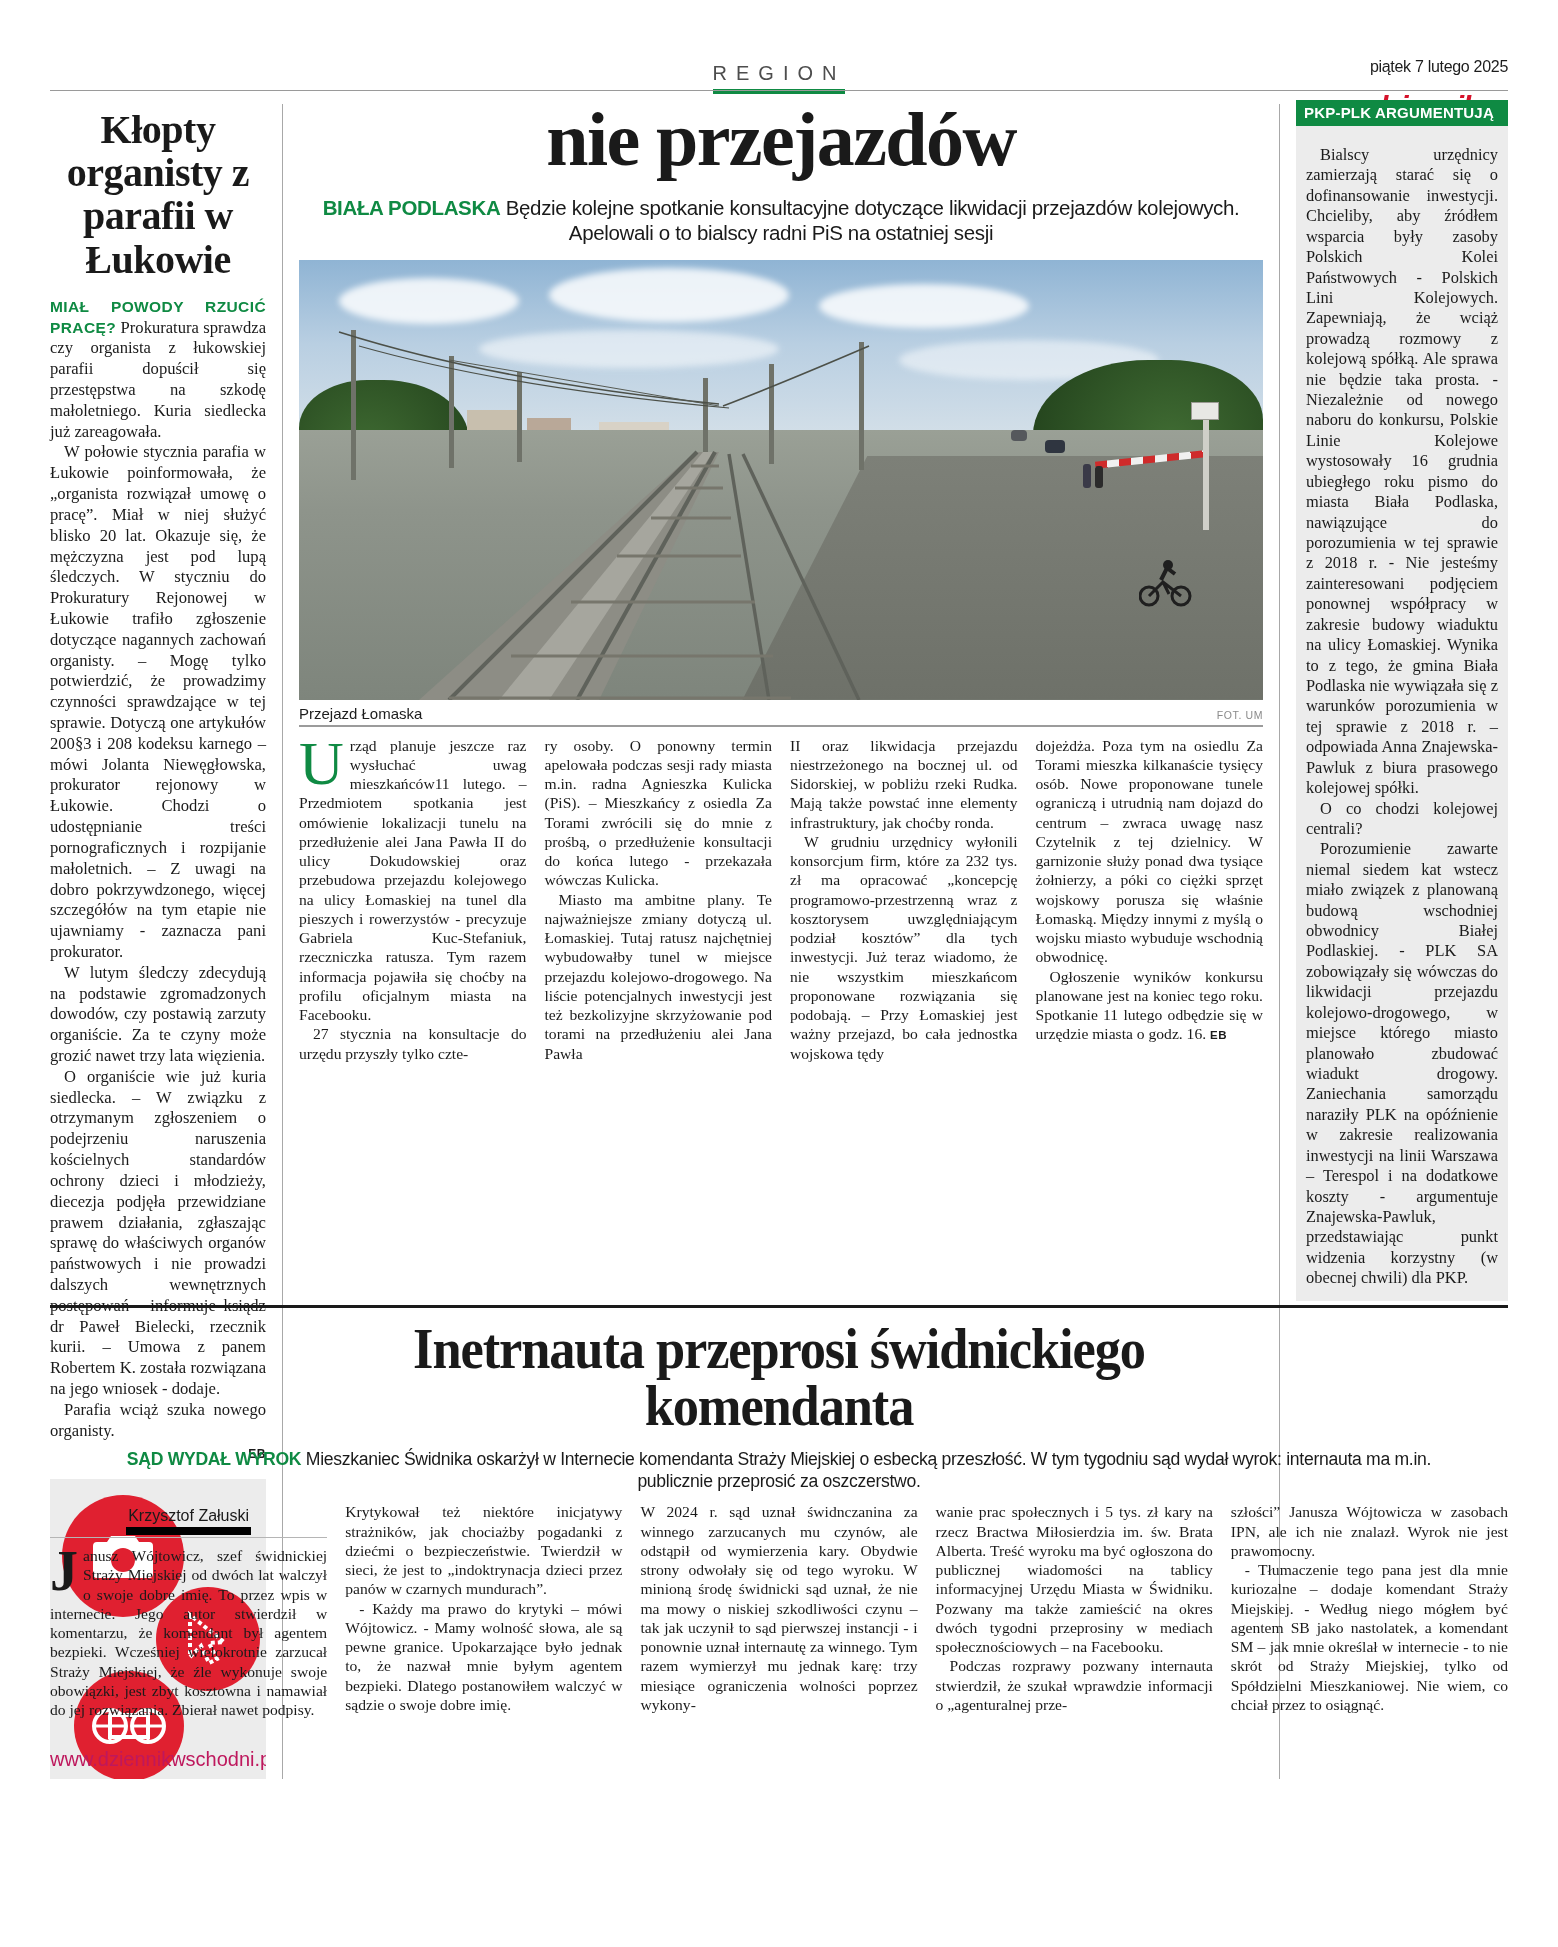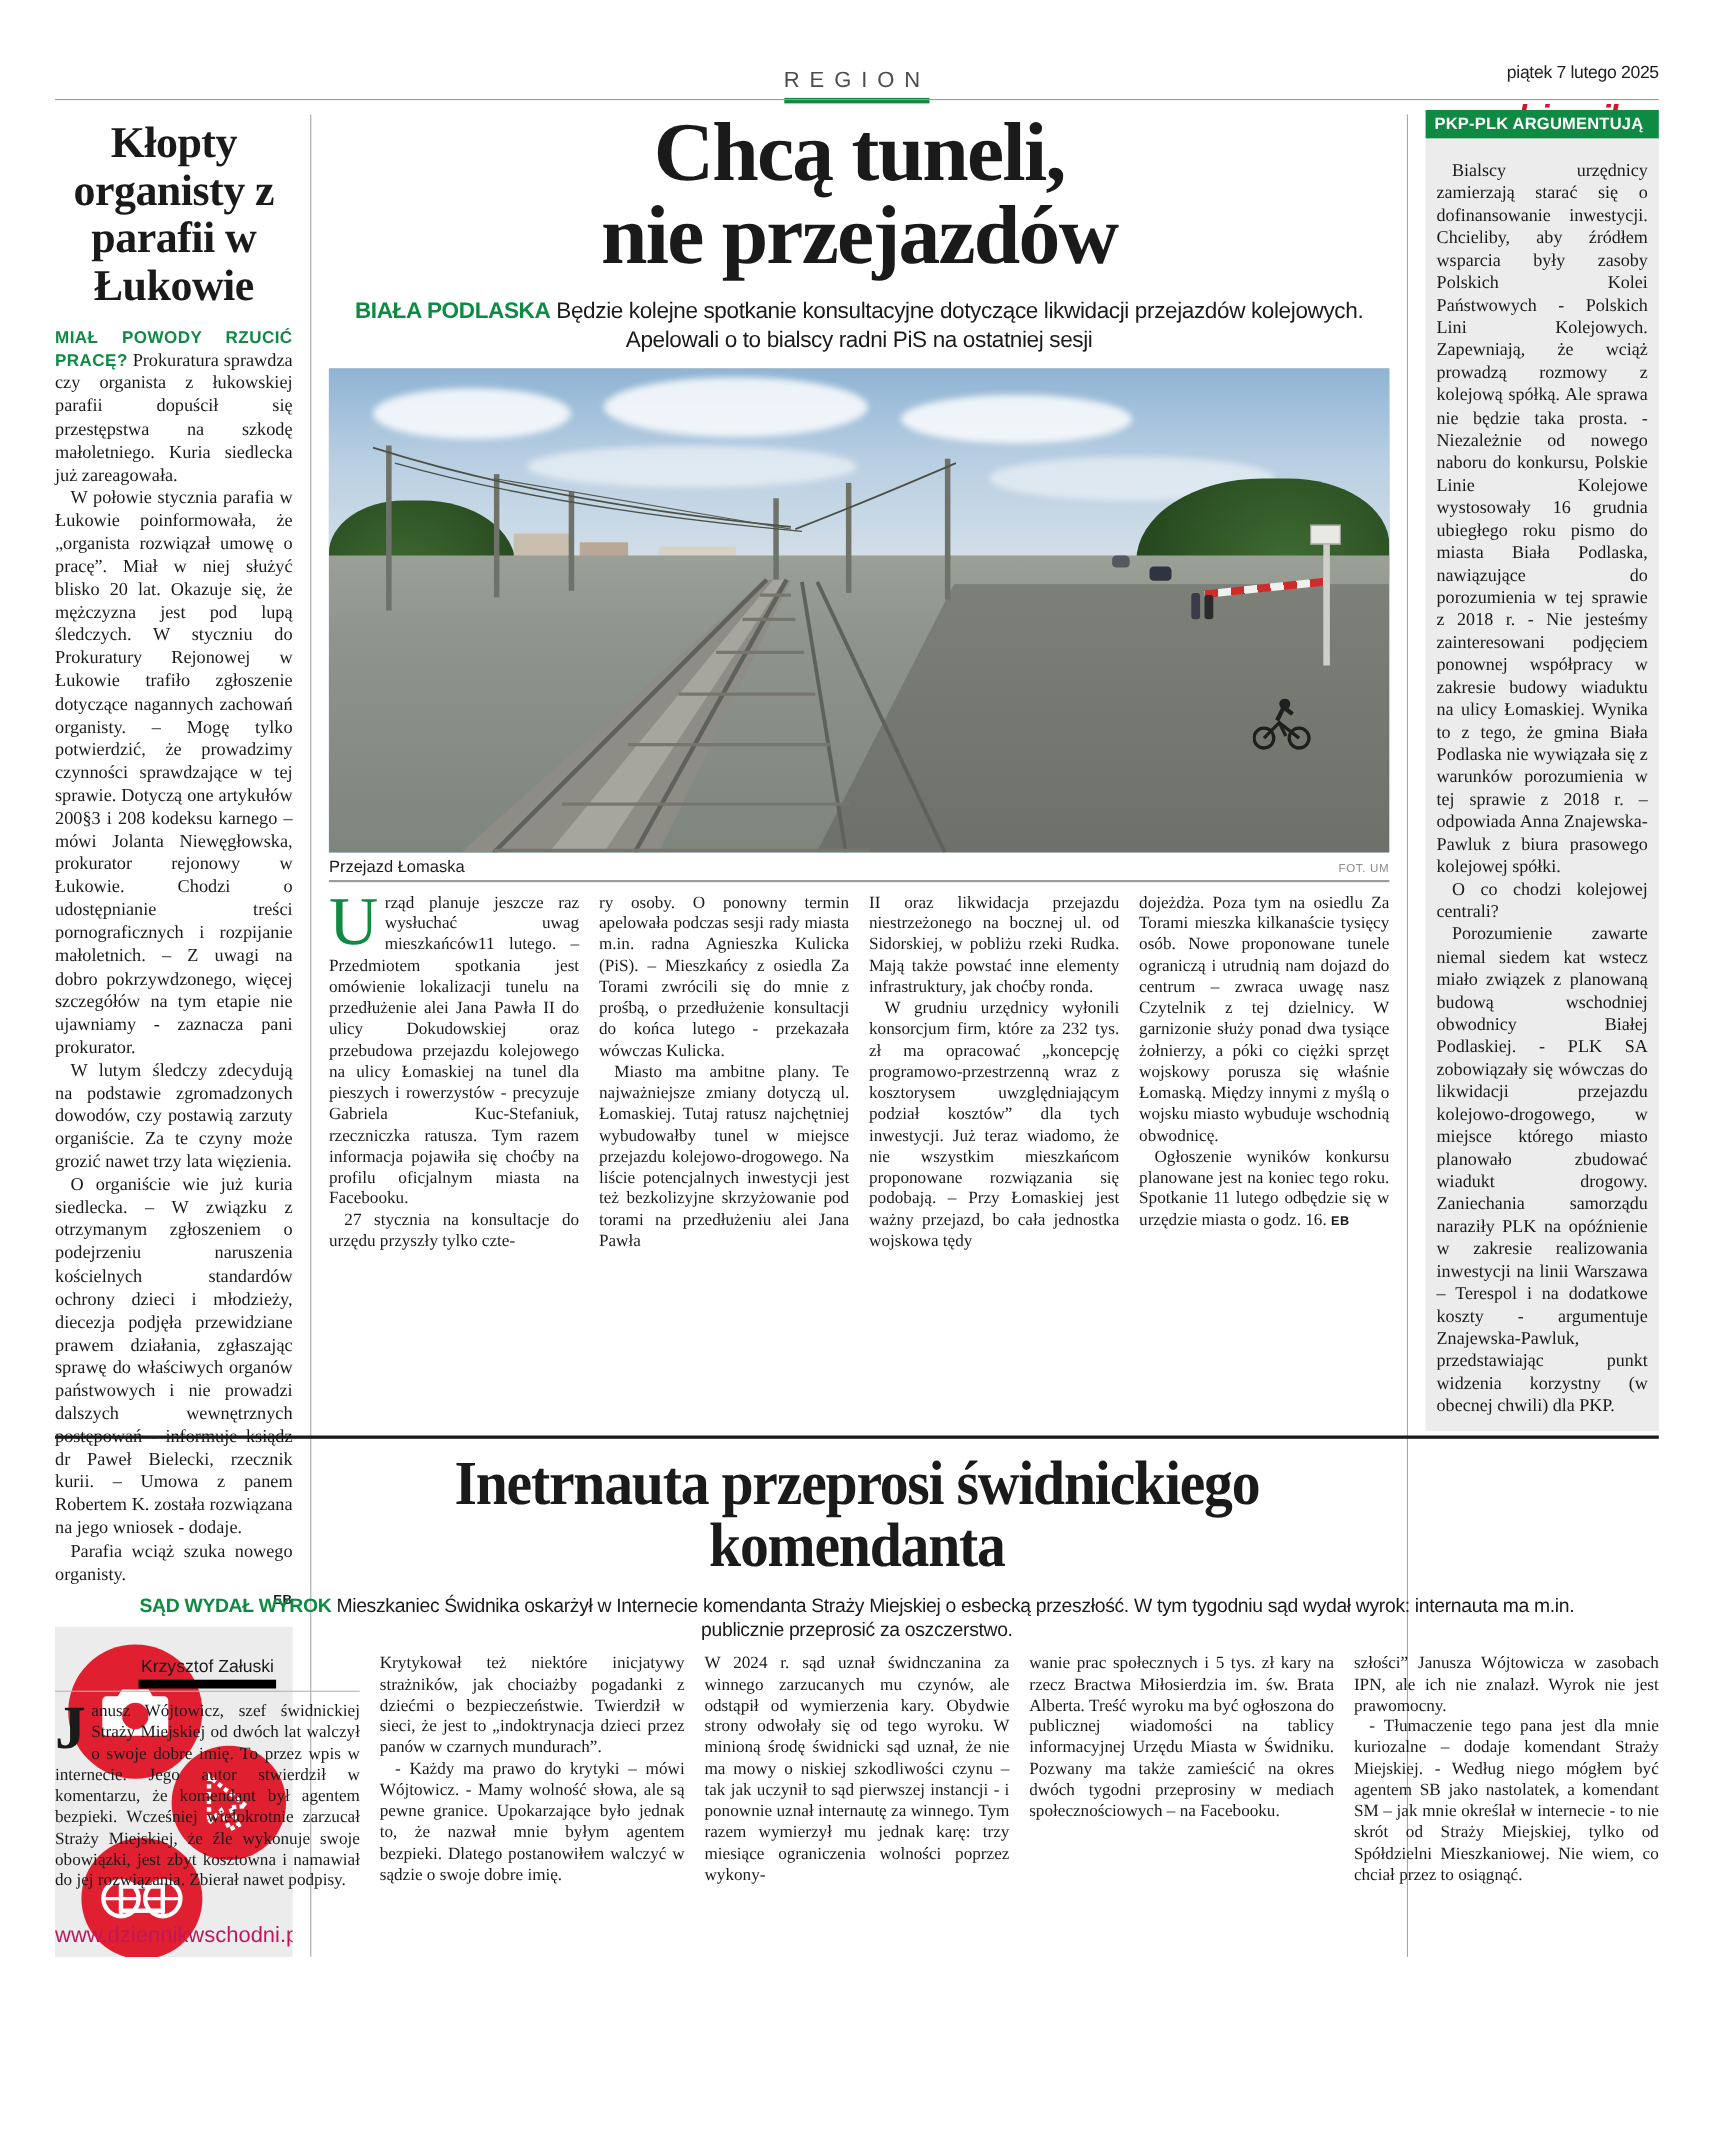"Chcą tuneli," span { html: <span>Chcą tuneli,</span> -> none }
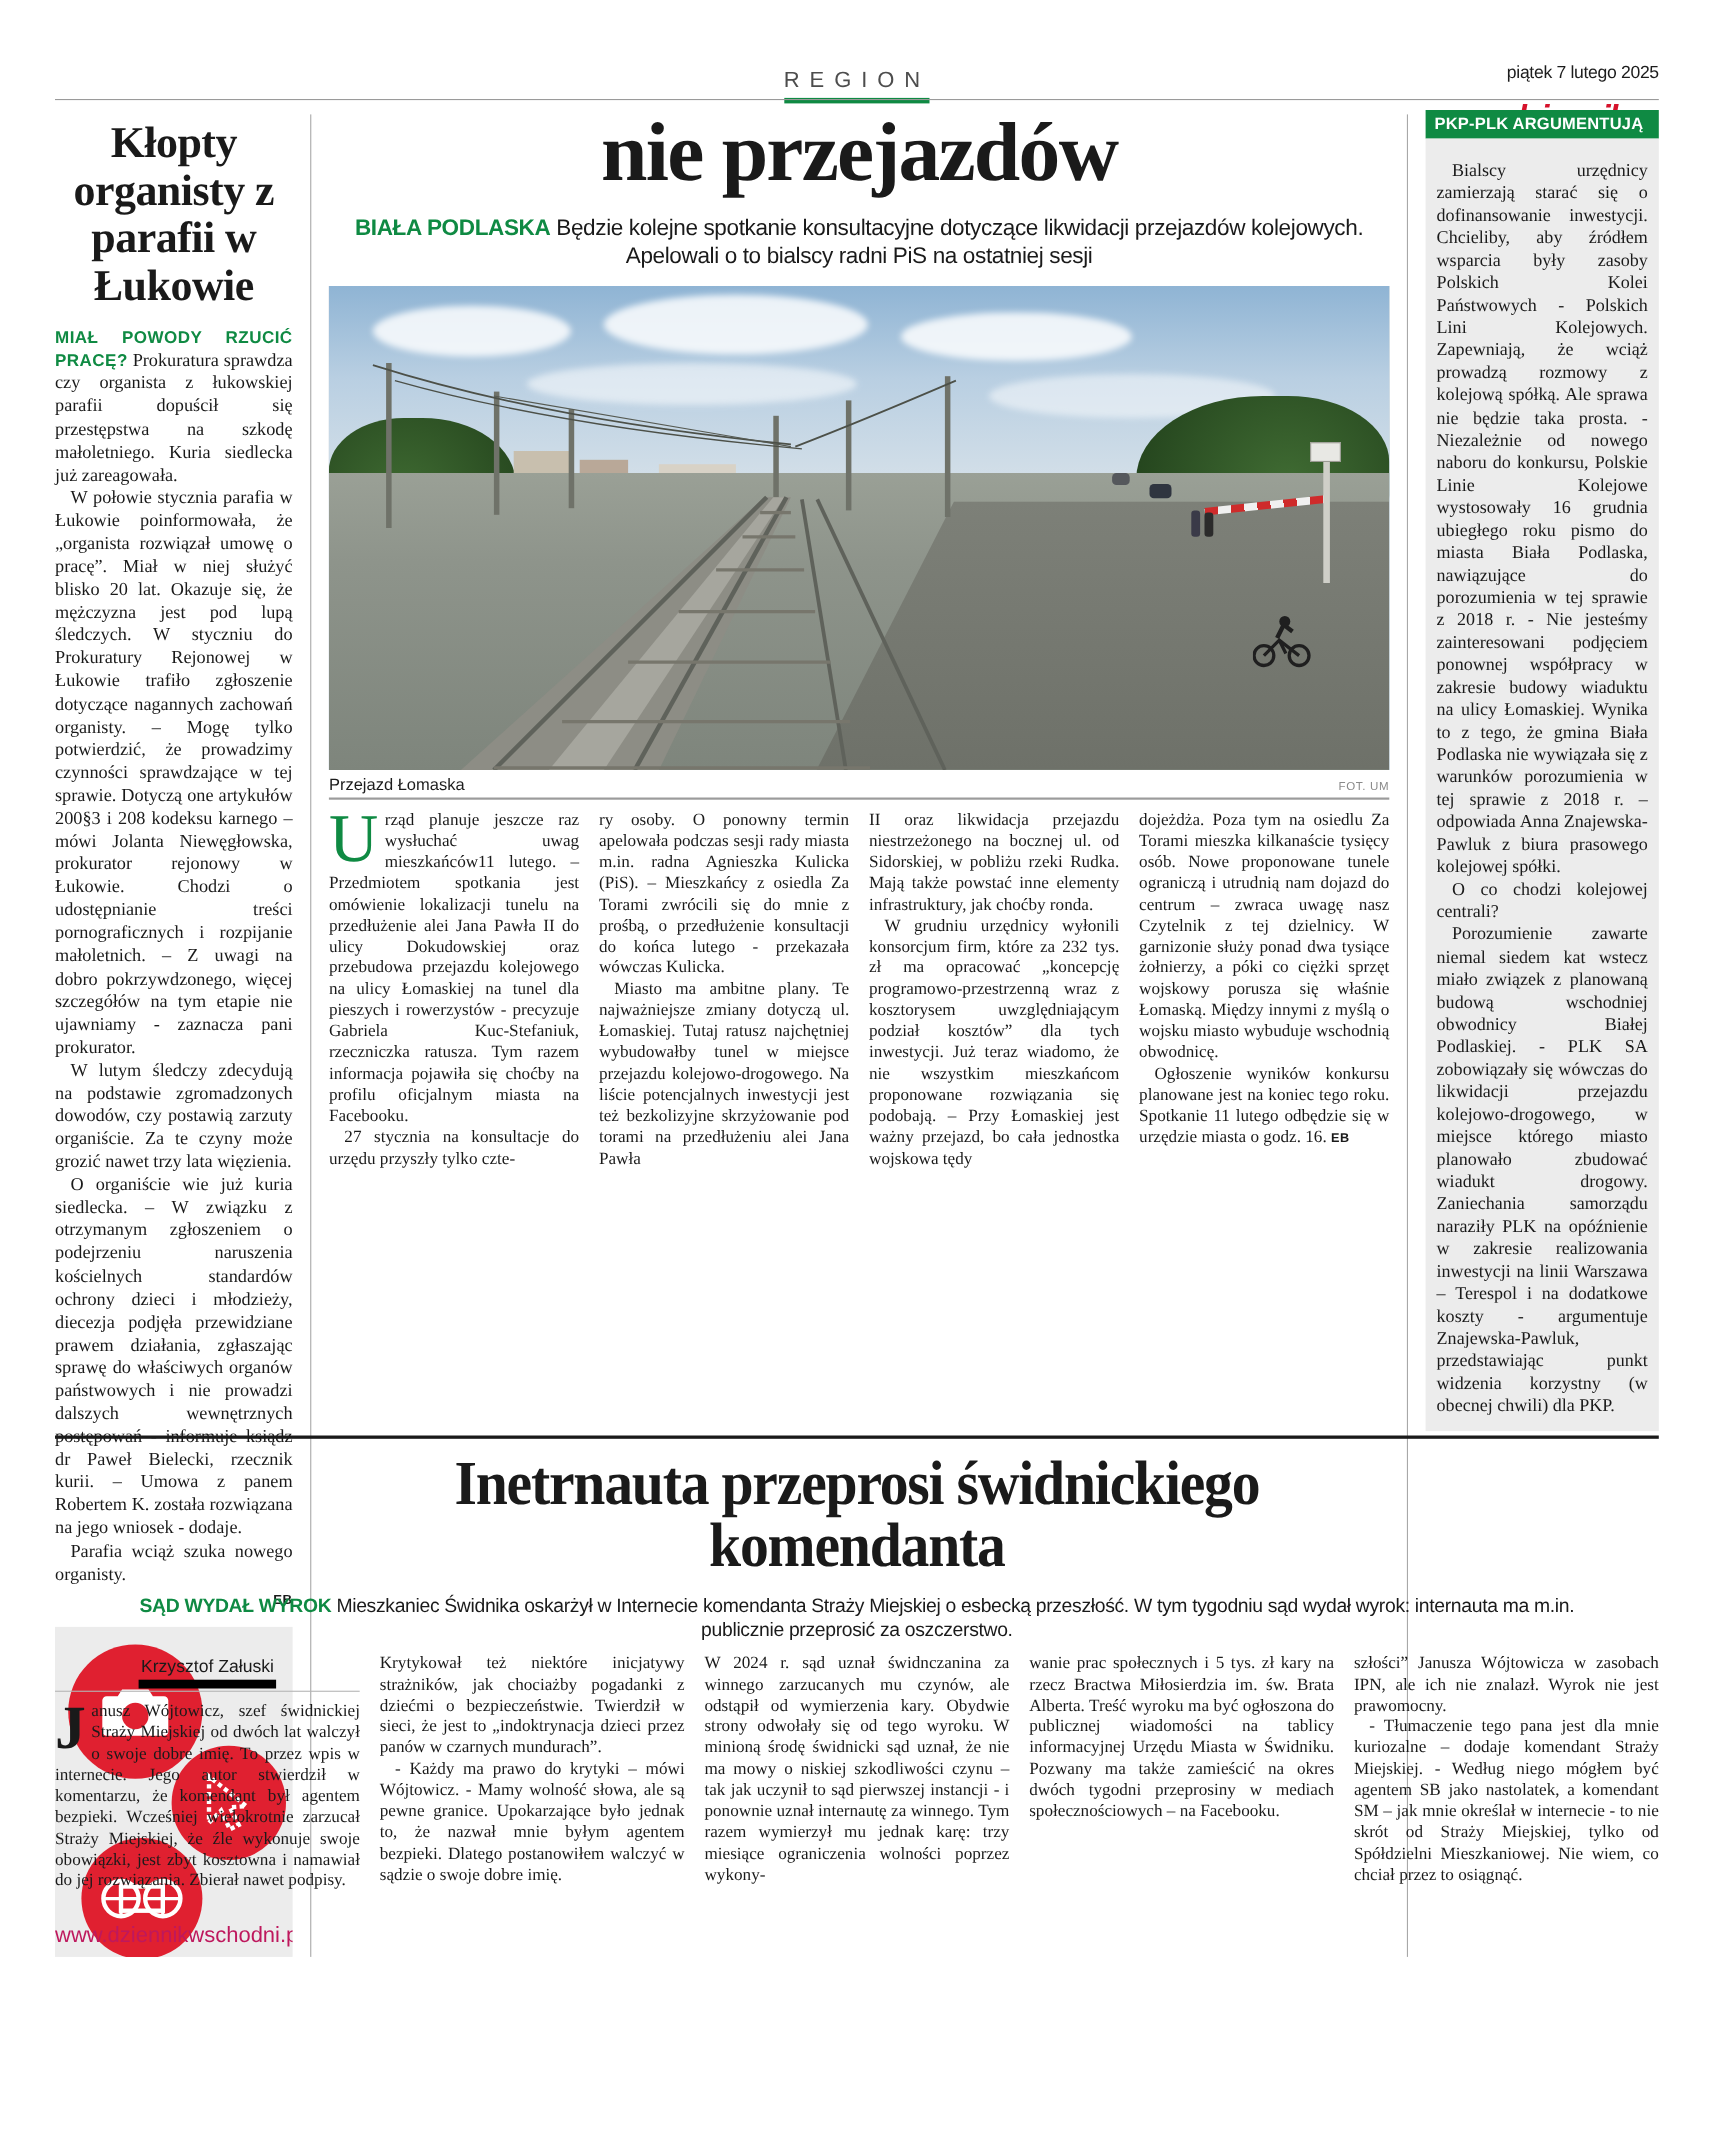"Podczas rozprawy pozwany internauta" p { html: none -> <p>Podczas rozprawy pozwany internauta stwierdził, że szukał wprawdzie informacji o „agenturalnej prze-</p> }
